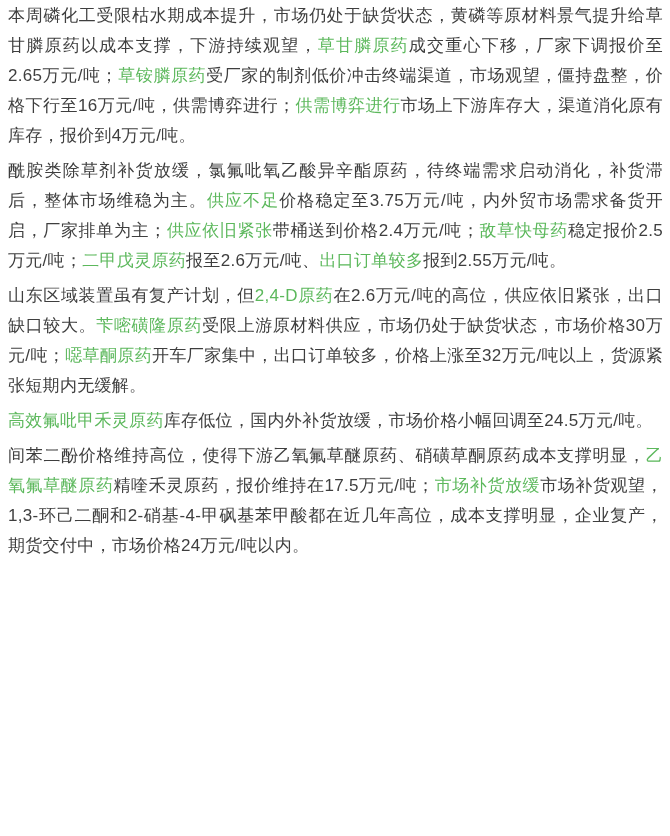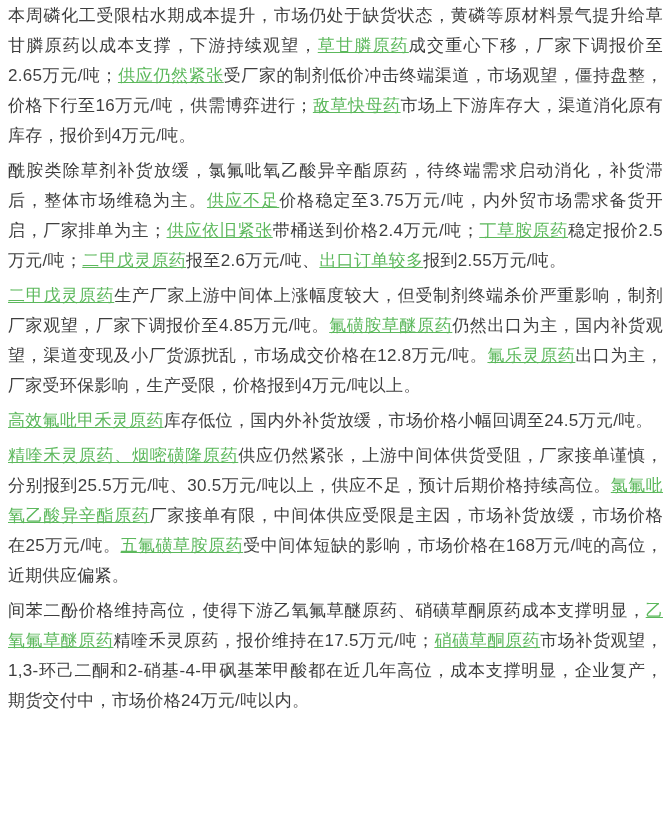"草甘膦原药" .hl { text-decoration: underline -> none }
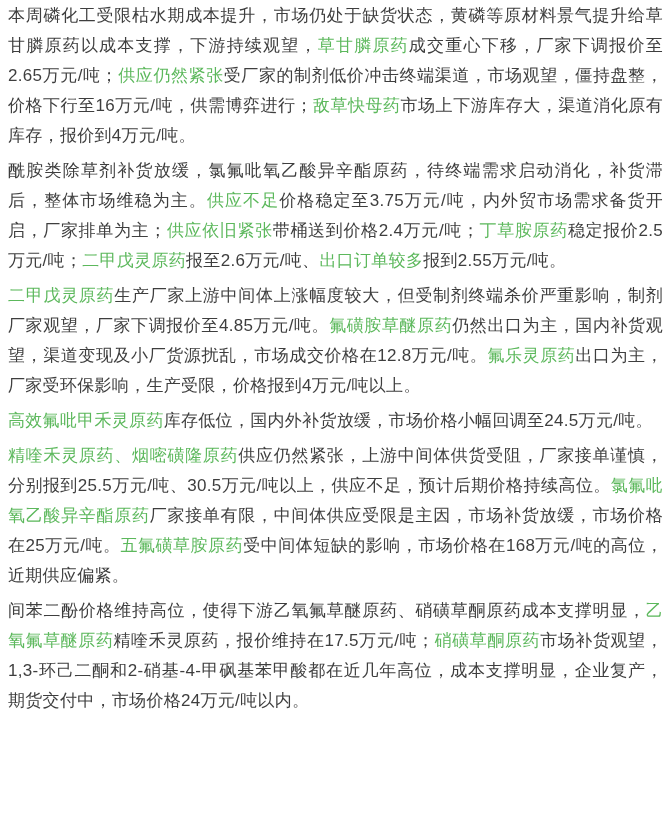"供应仍然紧张" span.hl { text: 供应仍然紧张 -> 草铵膦原药 }
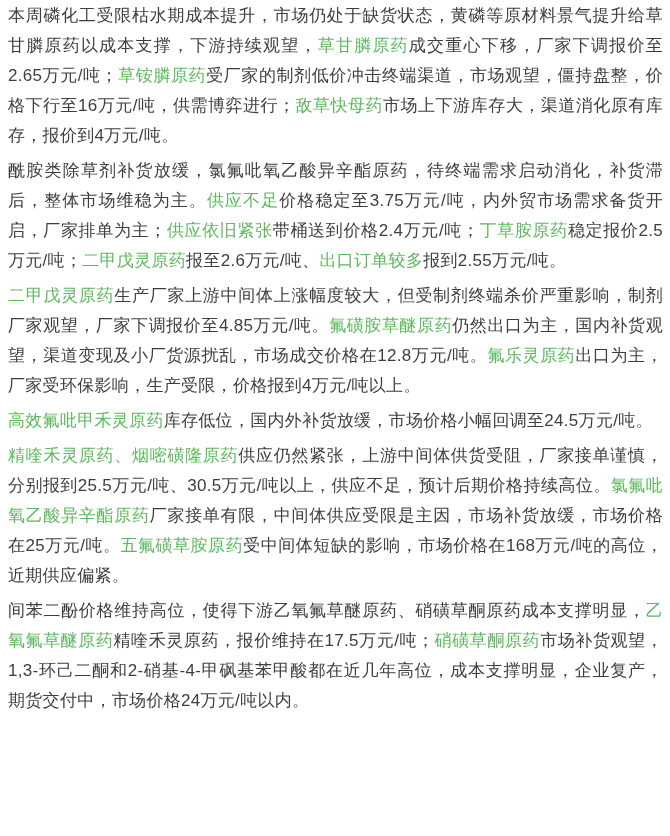"敌草快母药" span.hl { text: 敌草快母药 -> 供需博弈进行 }
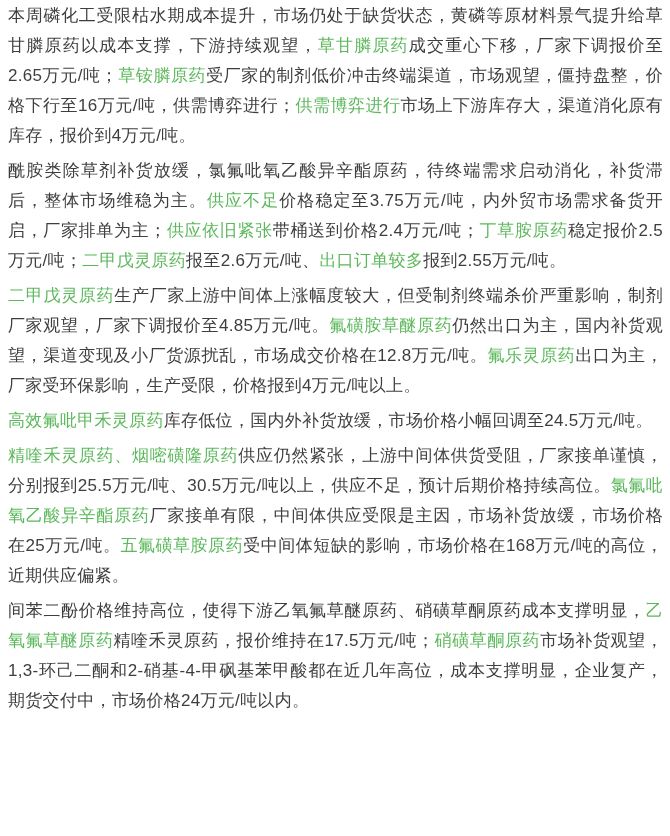"丁草胺原药" span.hl { text: 丁草胺原 -> 敌草快母 }
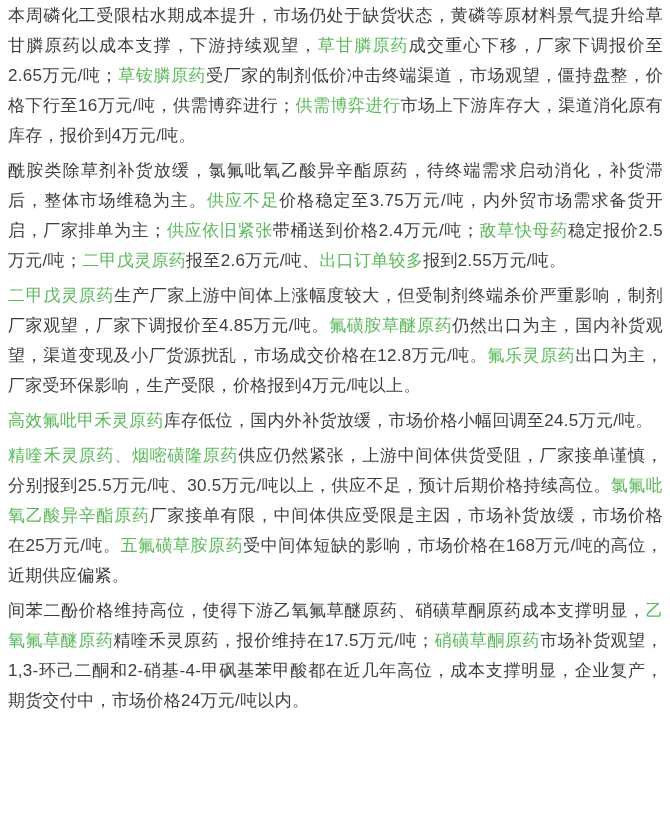"山东区域装置虽有复产计划，但2,4-D原药在2.6万元/吨的高位，供应依旧紧张，" p { html: none -> <p><span>山东区域装置虽有复产计划，但</span><span>2,4-D原药</span><span>在2.6万元/吨的高位，供应依旧紧张，出口缺口较大。</span><span>苄嘧磺隆原药</span><span>受限上游原材料供应，市场仍处于缺货状态，市场价格30万元/吨；</span><span>噁草酮原药</span><span>开车厂家集中，出口订单较多，价格上涨至32万元/吨以上，货源紧张短期内无缓解。</span></p> }
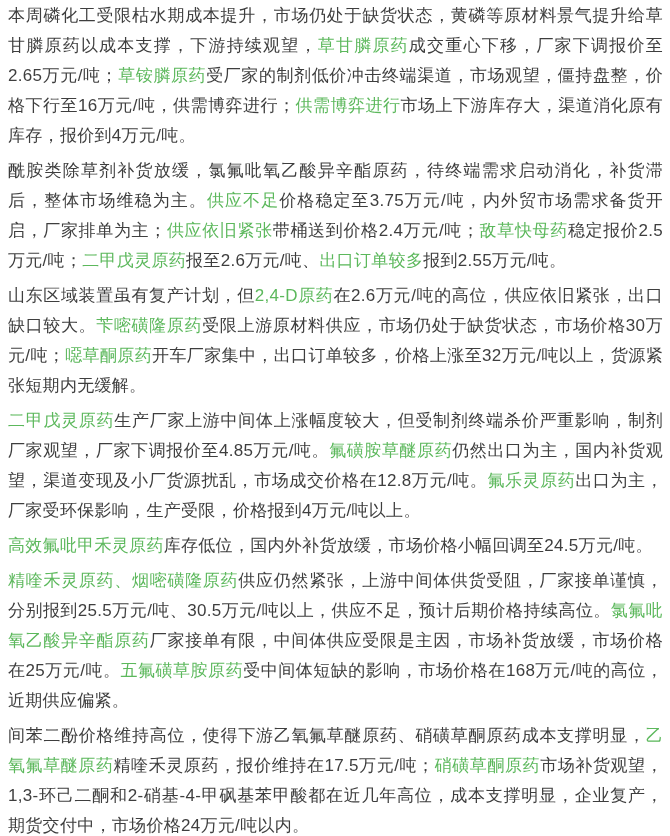"二甲戊灵原药生产厂家上游中间体上涨幅度较大，但受制剂终端杀价严重影响，制剂厂家观" p { html: <p><span>二甲戊灵原药</span><span>生产厂家上游中间体上涨幅度较大，但受制剂终端杀价严重影响，制剂厂家观望，厂家下调报价至4.85万元/吨。</span><span>氟磺胺草醚原药</span><span>仍然出口为主，国内补货观望，渠道变现及小厂货源扰乱，市场成交价格在12.8万元/吨。</span><span>氟乐灵原药</span><span>出口为主，厂家受环保影响，生产受限，价格报到4万元/吨以上。</span></p> -> none }
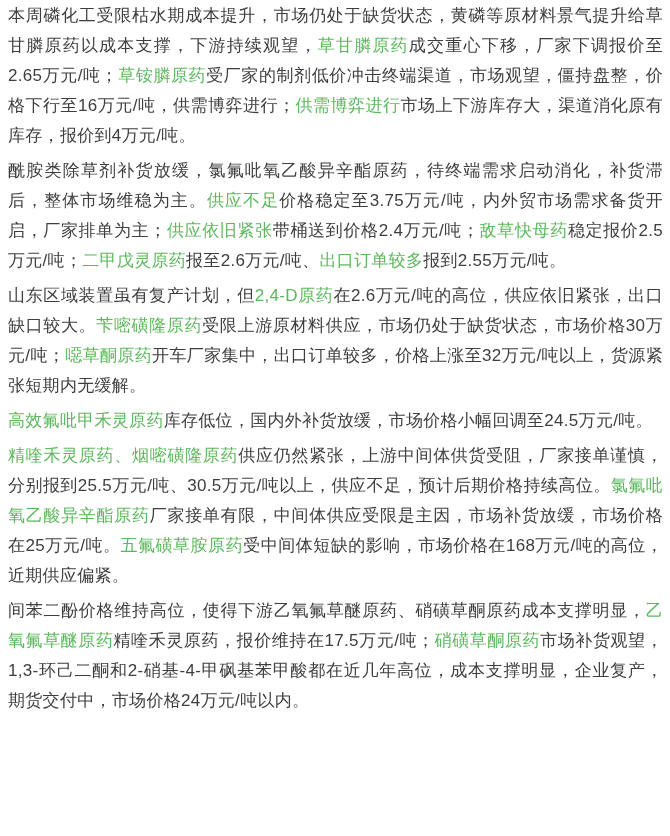"精喹禾灵原药、烟嘧磺隆原药供应仍然紧张，上游中间体供货受阻，厂家接单谨慎，分别报" p { html: <p><span>精喹禾灵原药、烟嘧磺隆原药</span><span>供应仍然紧张，上游中间体供货受阻，厂家接单谨慎，分别报到25.5万元/吨、30.5万元/吨以上，供应不足，预计后期价格持续高位。</span><span>氯氟吡氧乙酸异辛酯原药</span><span>厂家接单有限，中间体供应受限是主因，市场补货放缓，市场价格在25万元/吨。</span><span>五氟磺草胺原药</span><span>受中间体短缺的影响，市场价格在168万元/吨的高位，近期供应偏紧。</span></p> -> none }
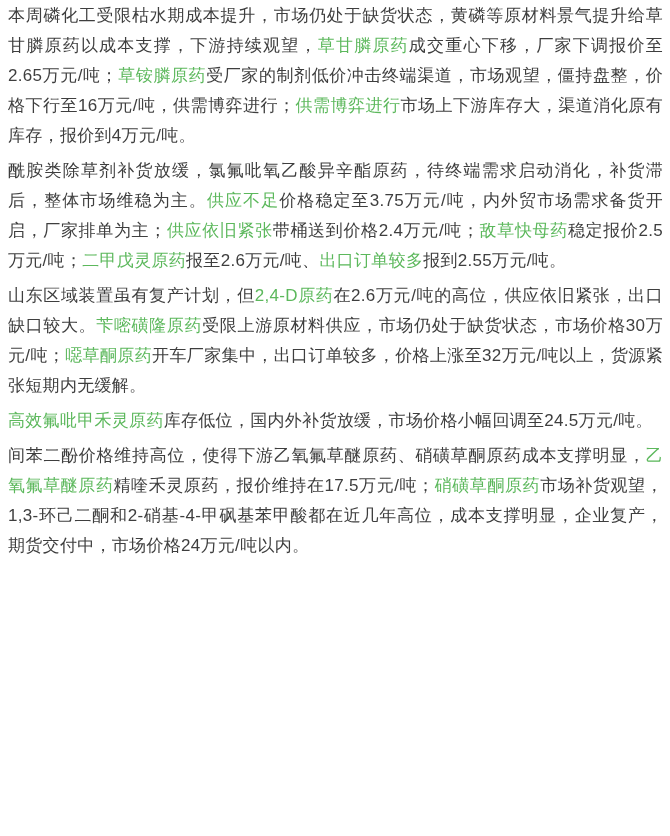"硝磺草酮原药" span.hl { text: 硝磺草酮原药 -> 市场补货放缓 }
